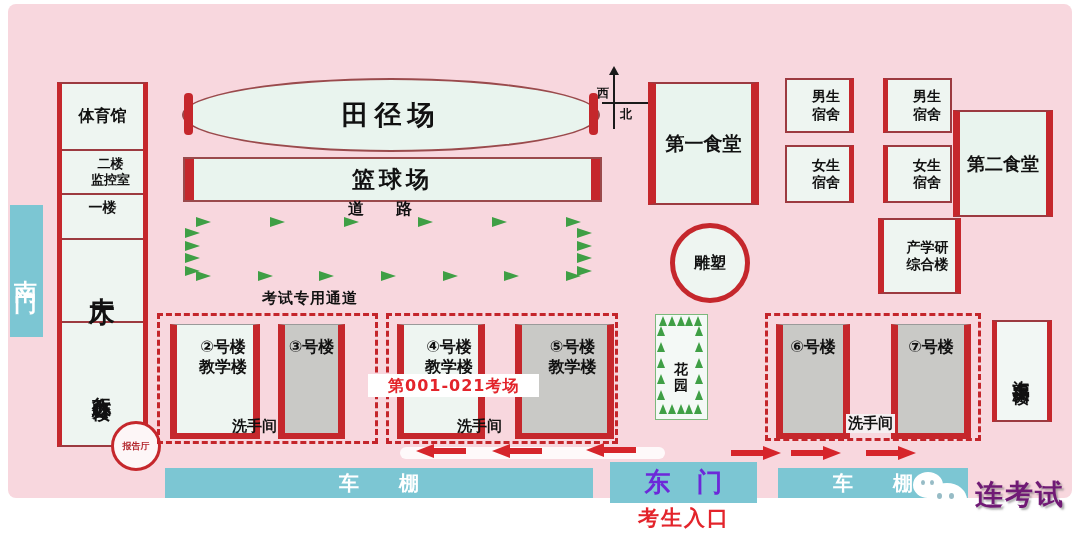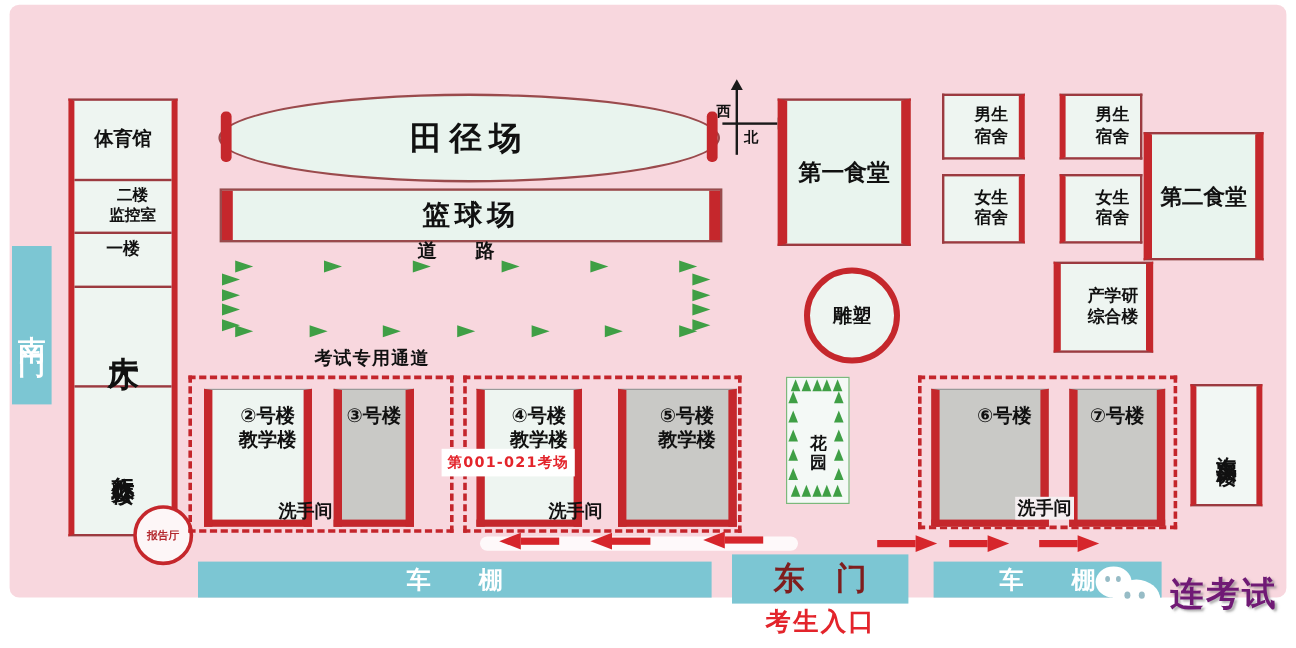"⑥号楼" div.bld { padding-left: 24px -> none }
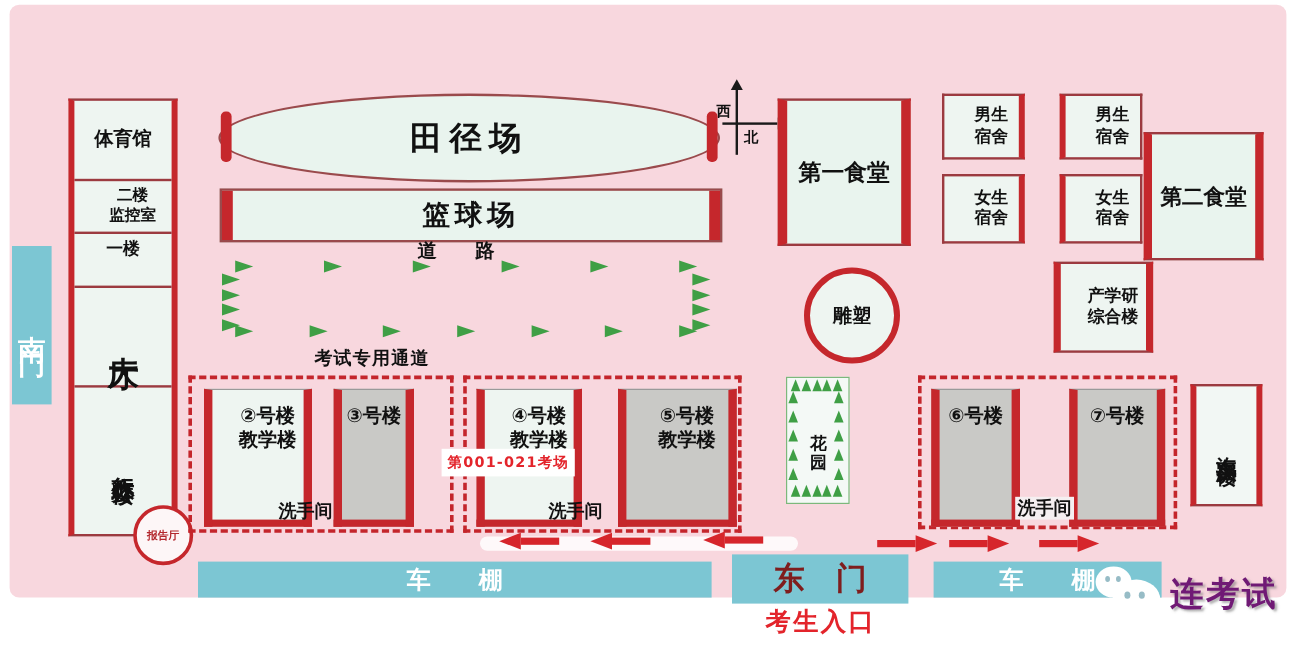"第001-021考场" .examlabel { font-size: 12px -> 16px; padding: 0 5px -> 0 20px }
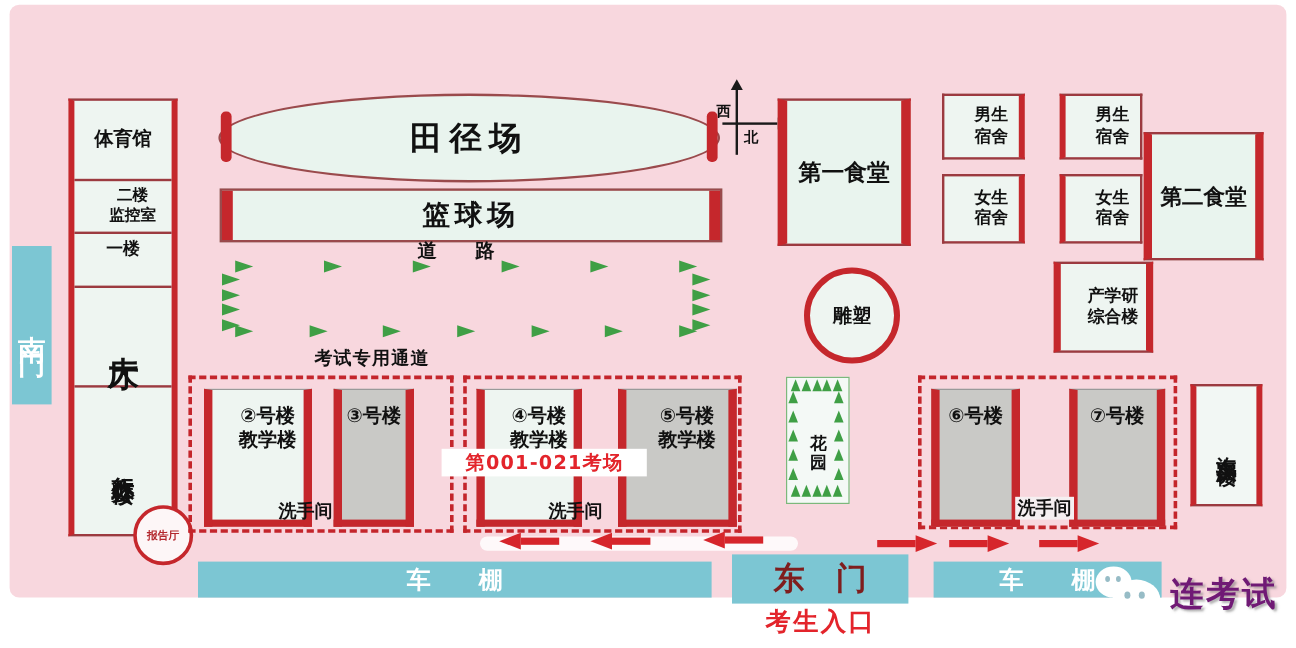"东 门" .eastgate { color: #7f1d1d -> #6d28d9 }
